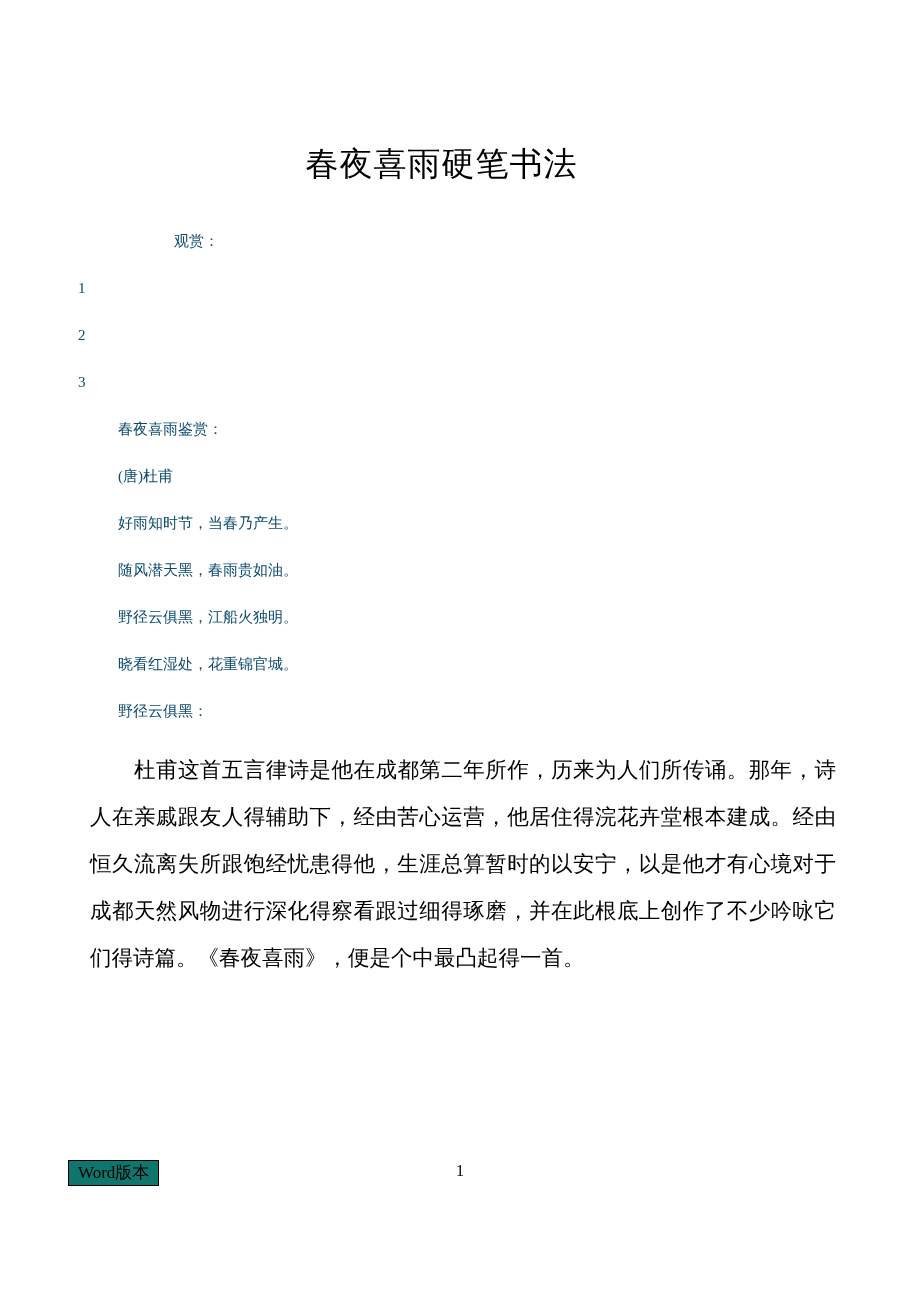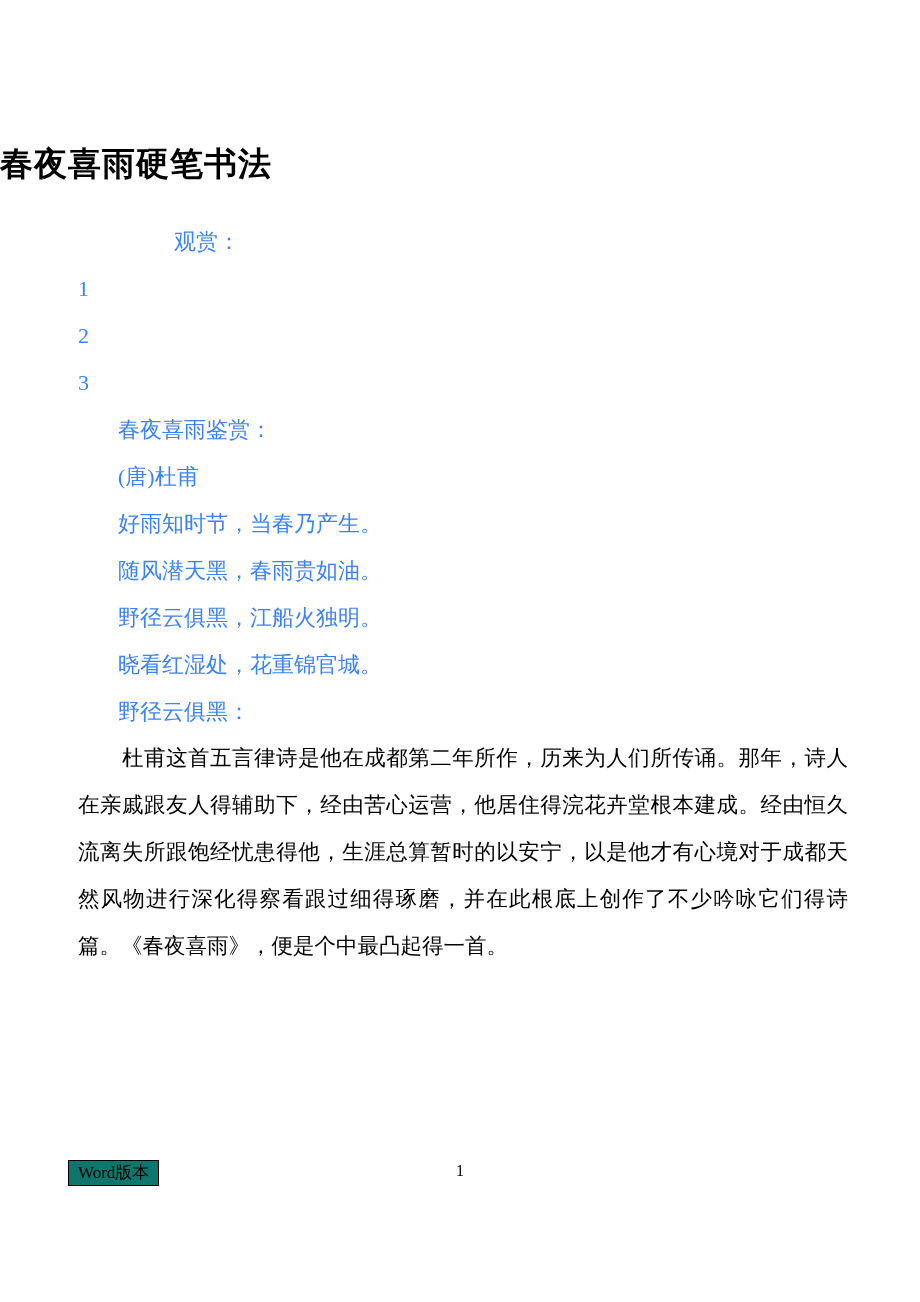"春夜喜雨硬笔书法" .doc-title { font-weight: bold -> normal; text-align: none -> center }
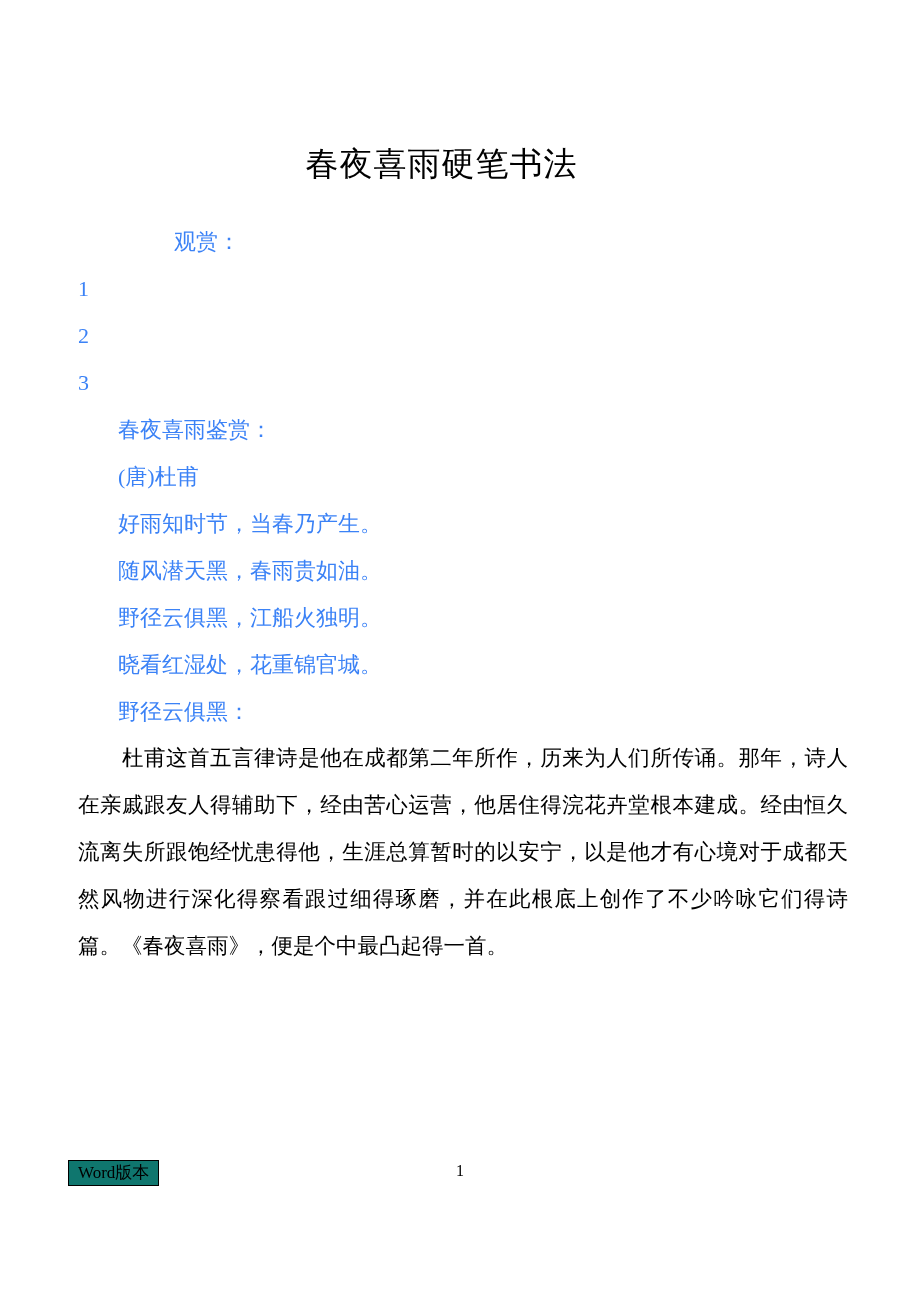"观赏：" .p { color: #3b82f6 -> #0c4a6e; font-size: 22px -> 15px }
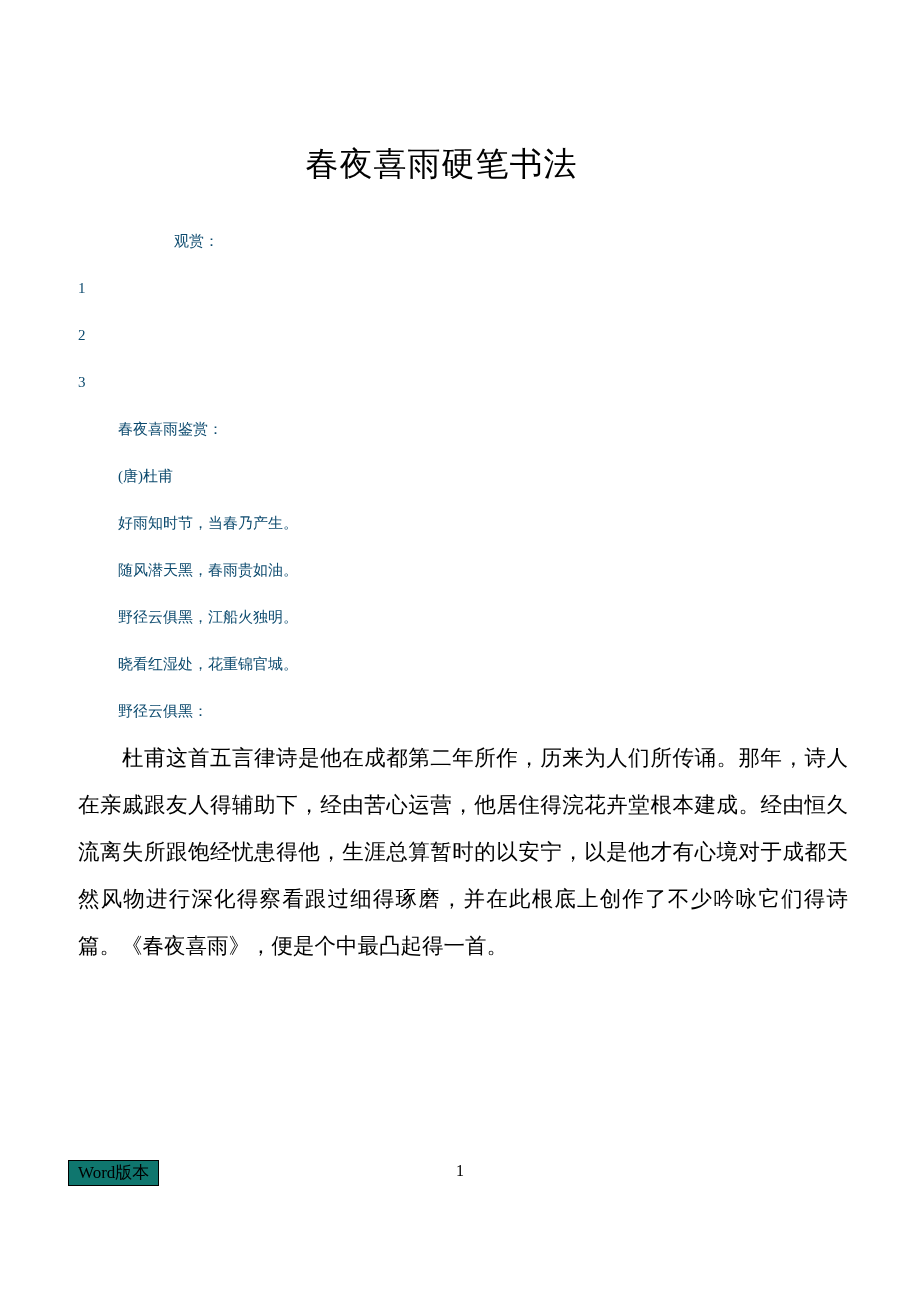"杜甫这首五言律诗是他在成都第二年所作，历来为人们所传诵。那年，诗人在亲戚跟友人得" .para-tight { margin: 0 -> 12px }
